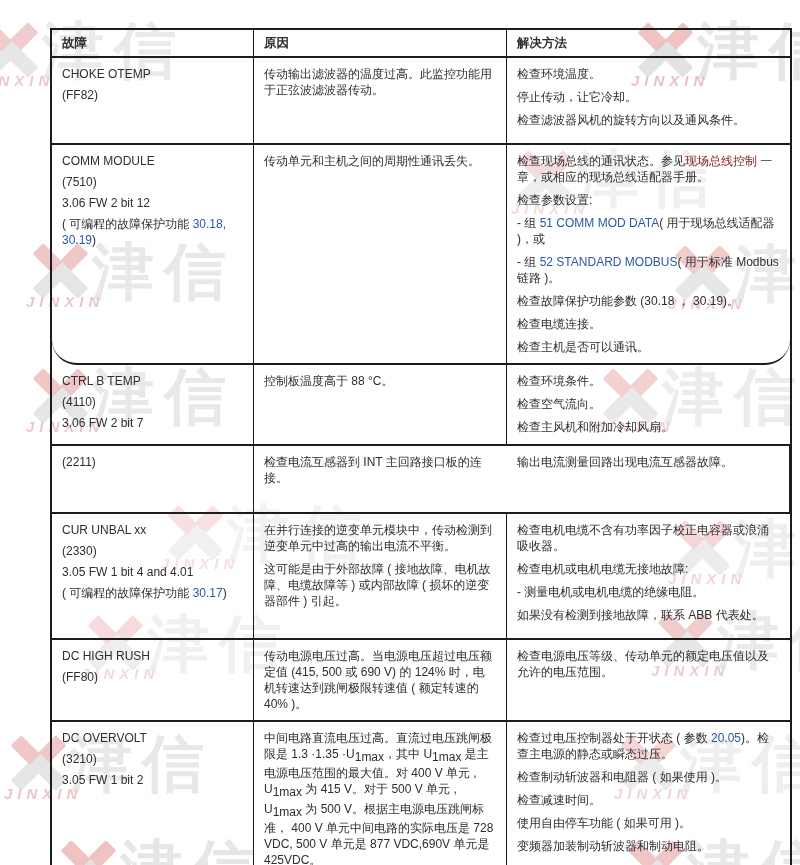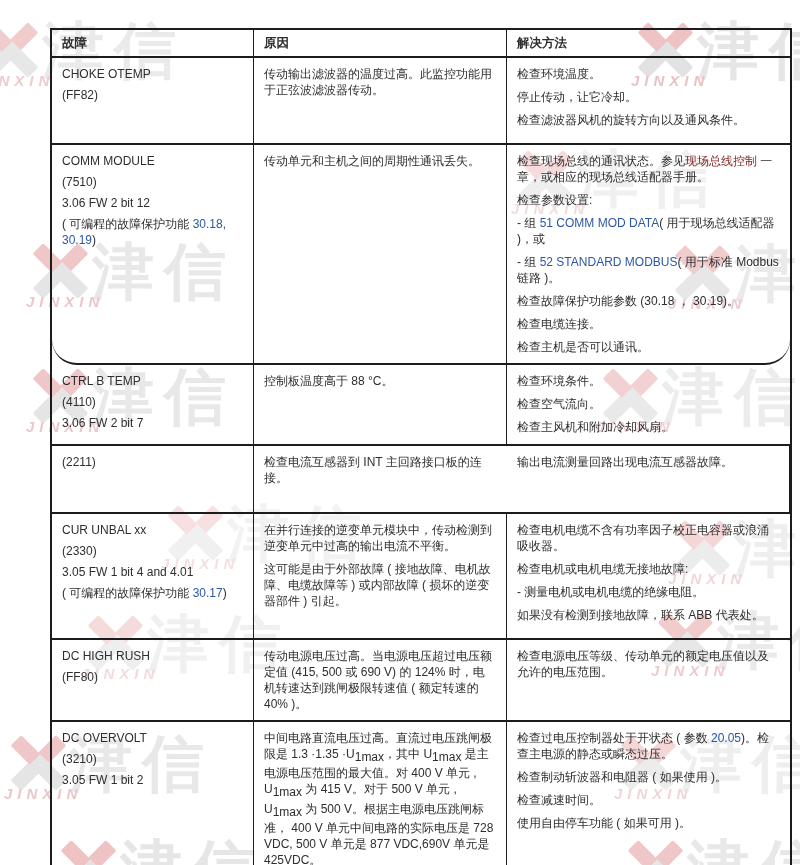"变频器加装制动斩波器和制动电阻。" p { html: none -> <p><span>变频器加装制动斩波器和制动电阻。</span></p> }
